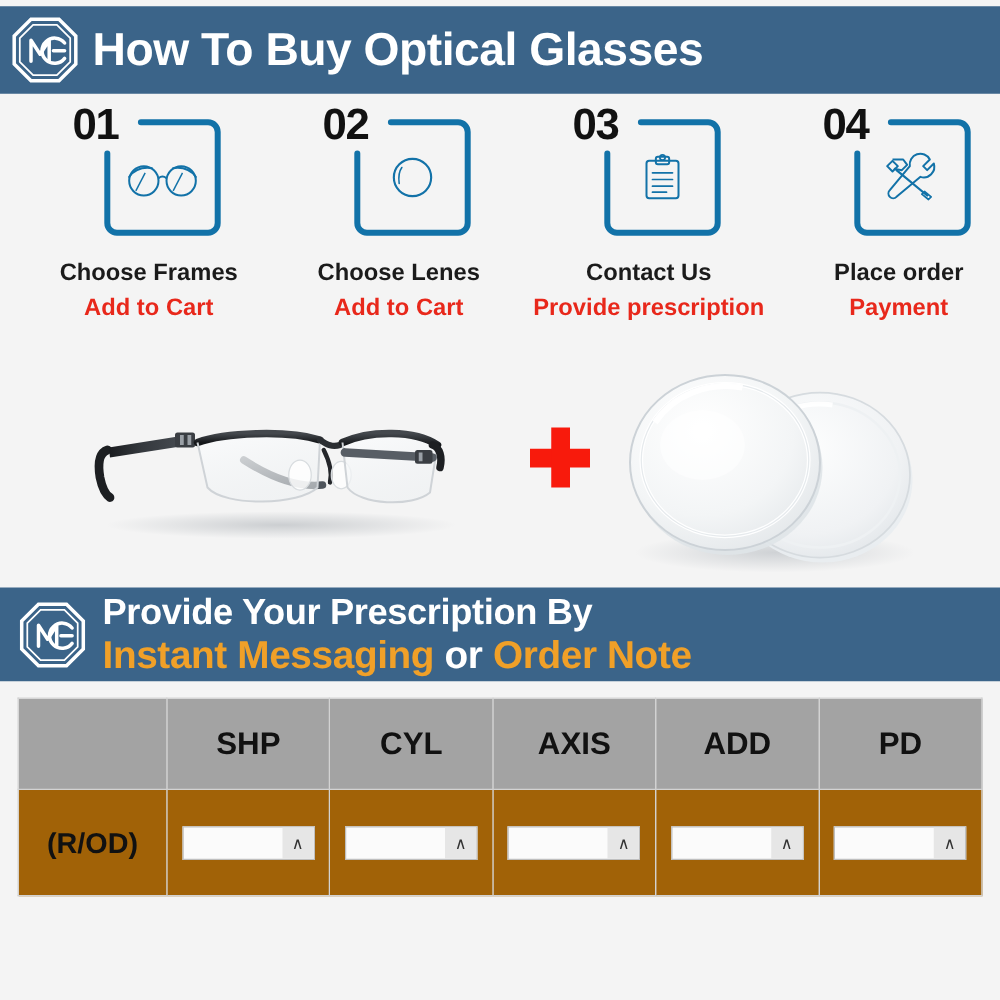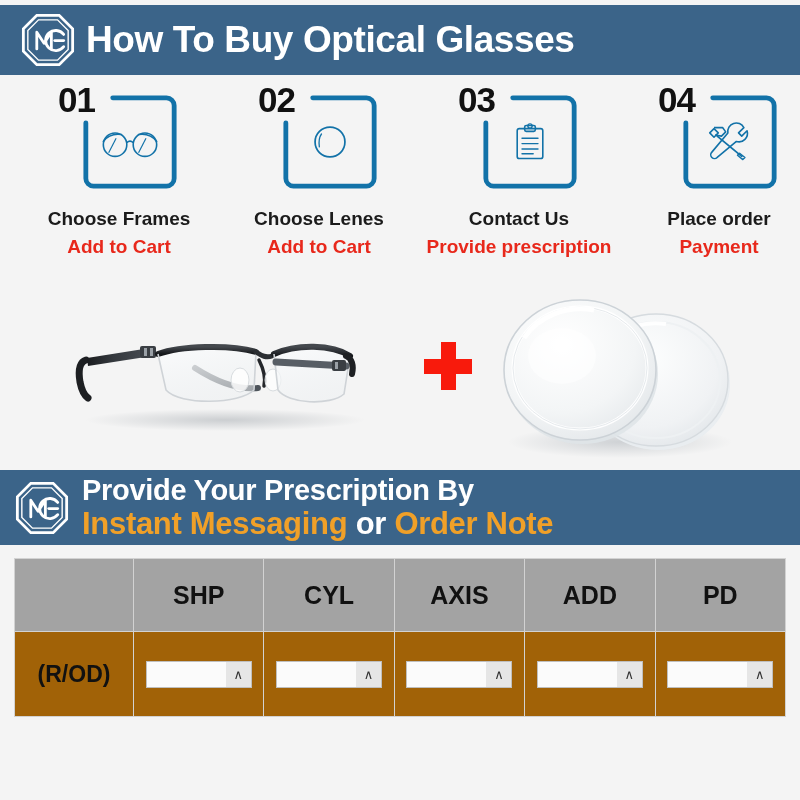"How To Buy Optical Glasses" #top-banner { padding-left: 20px -> 8px }
